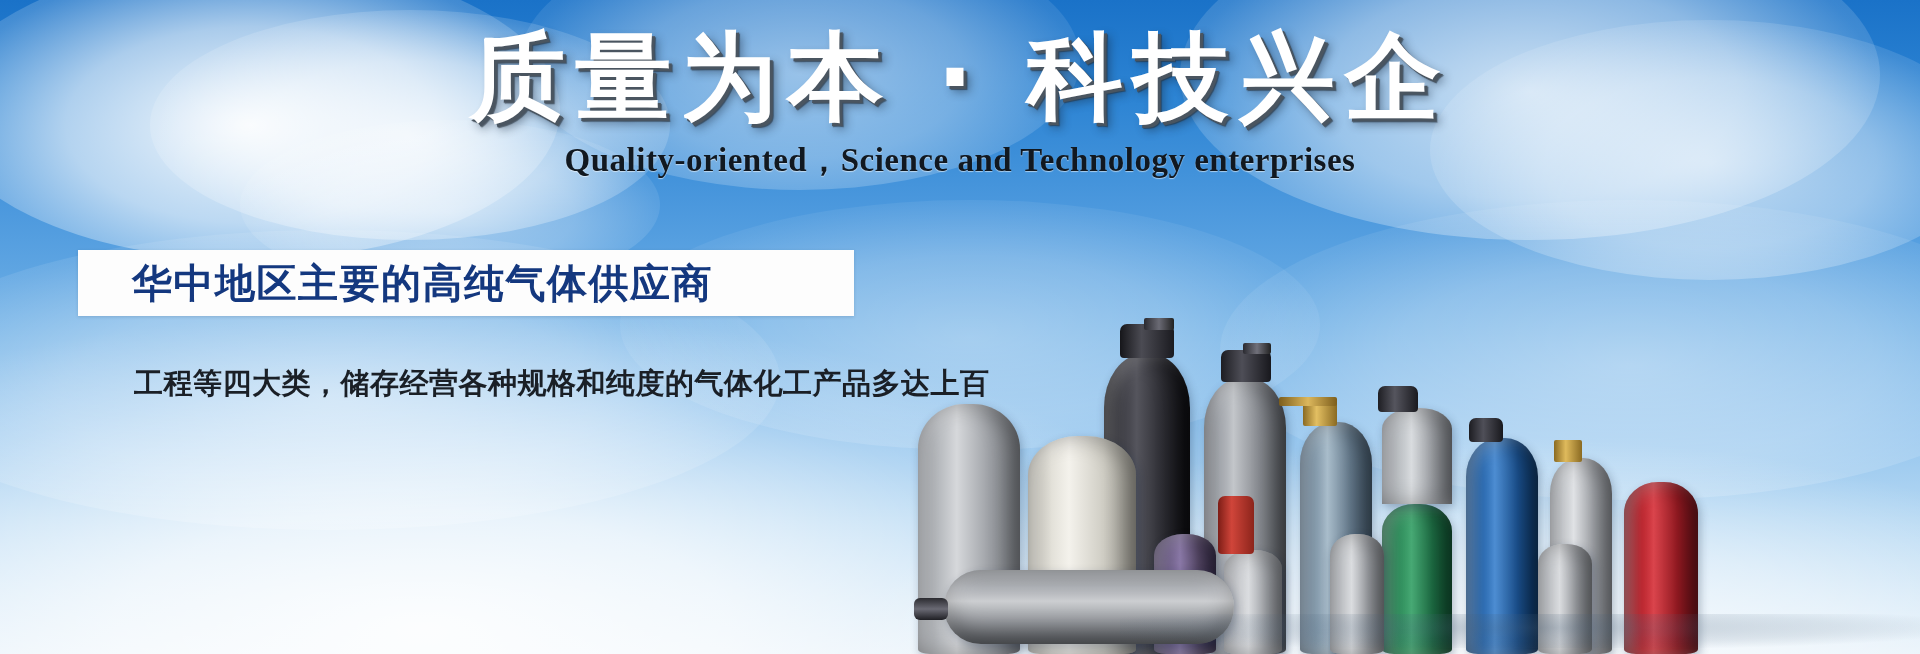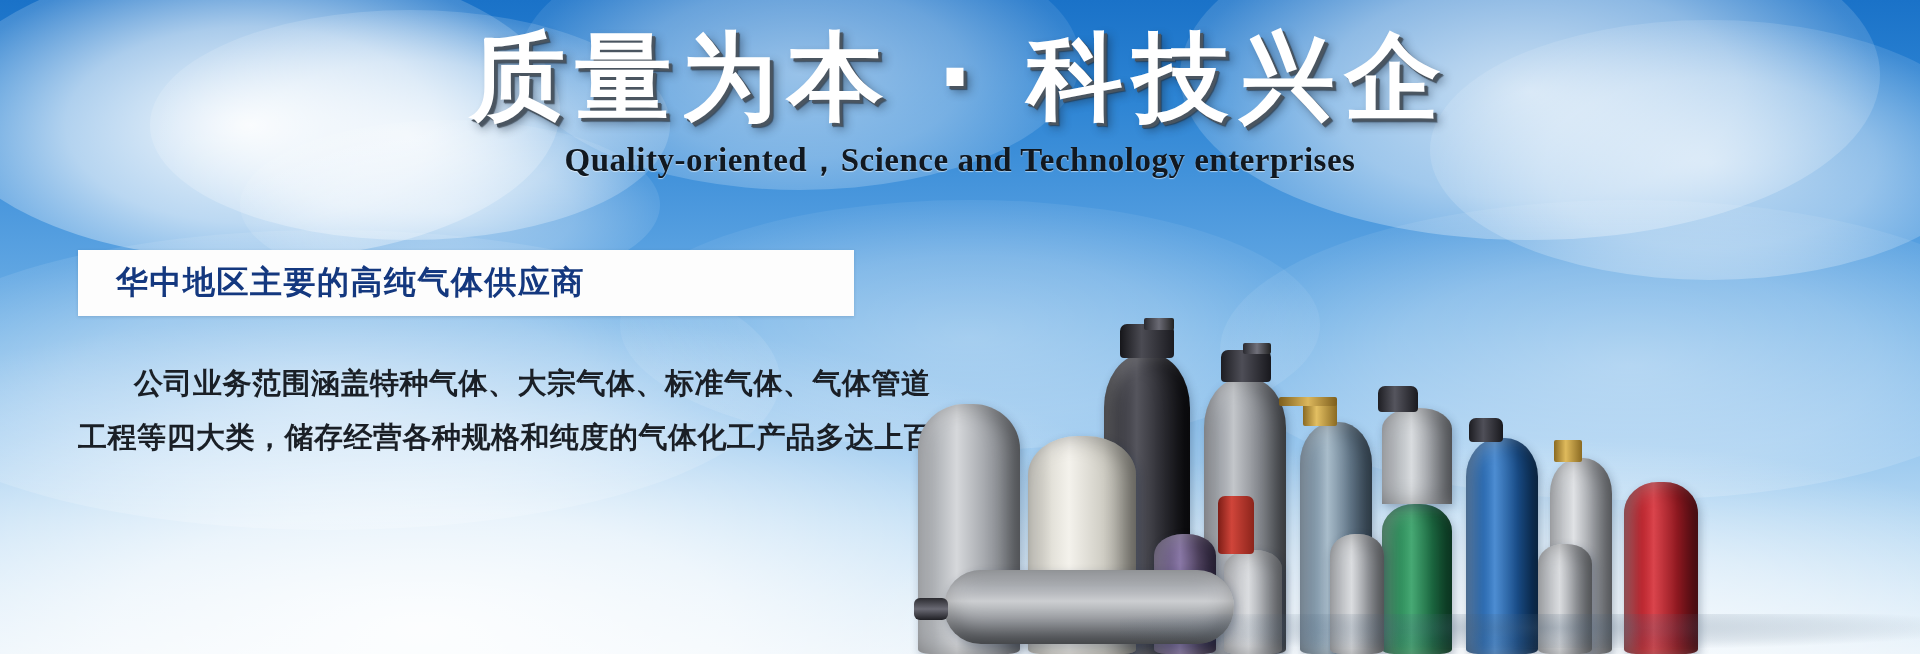"华中地区主要的高纯气体供应商" #callout-text { font-size: 32px -> 40px; padding-left: 38px -> 54px }
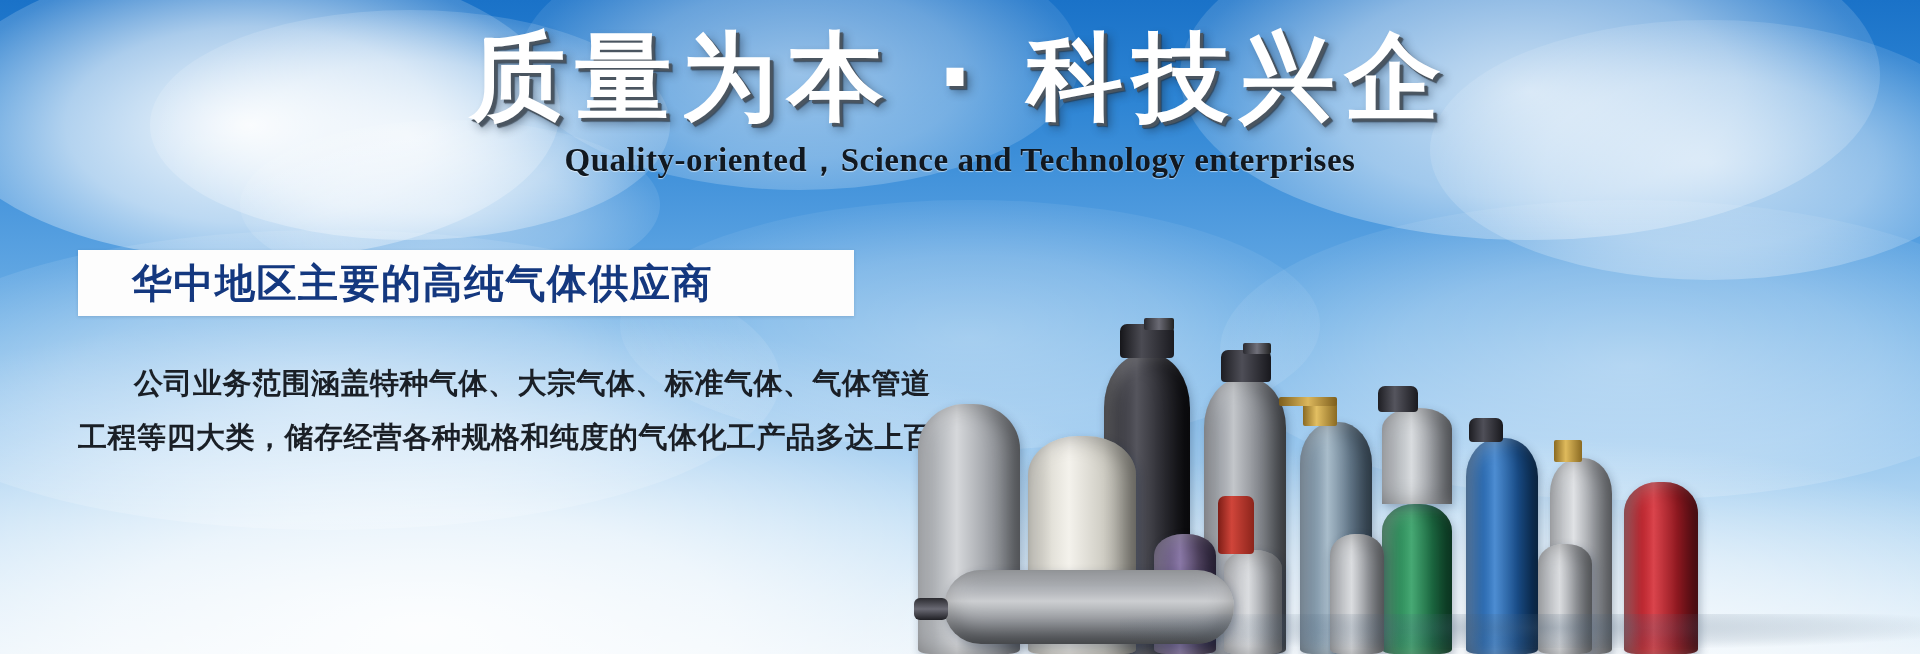"公司业务范围涵盖特种气体、大宗气体、标准气体、气体管道" span.ln { html: <span>公司业务范围涵盖特种气体、大宗气体、标准气体、气体管道</span> -> none }
